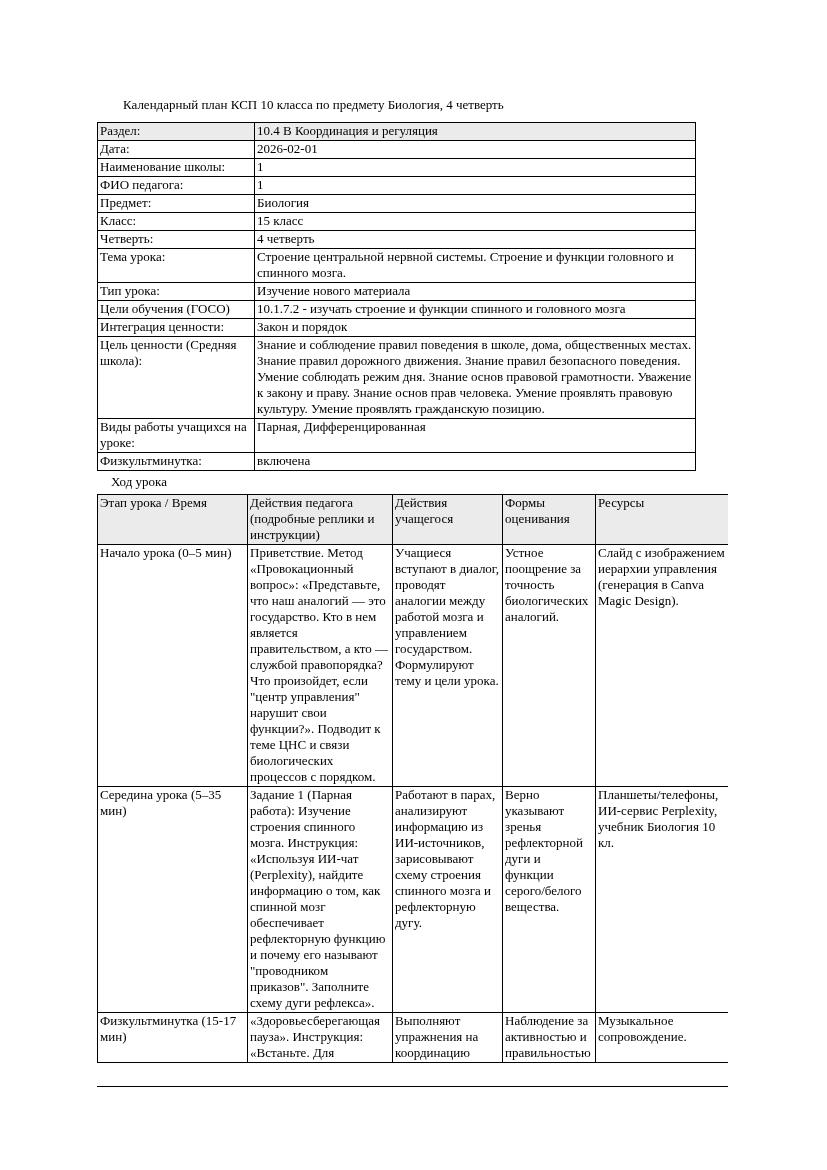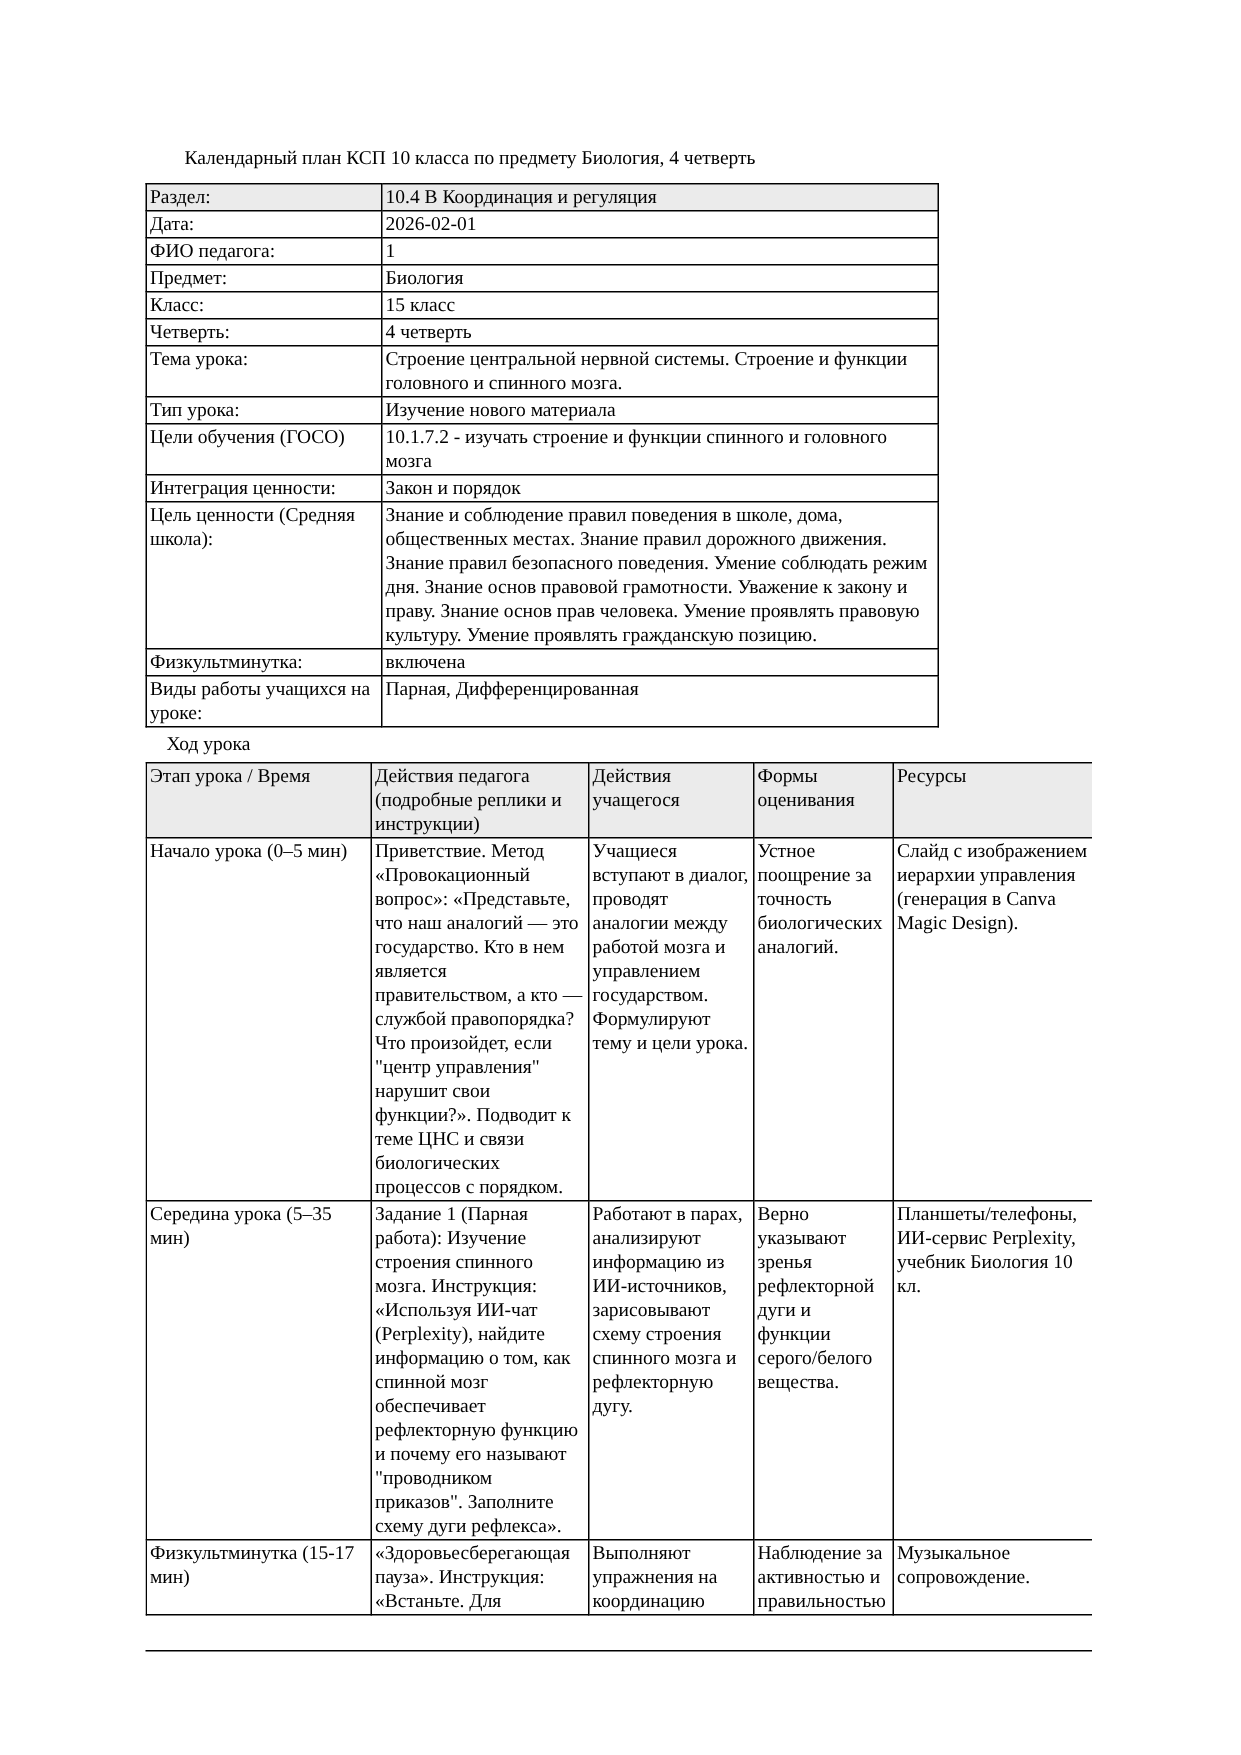"Раздел:" table { width: 529px -> 599px }
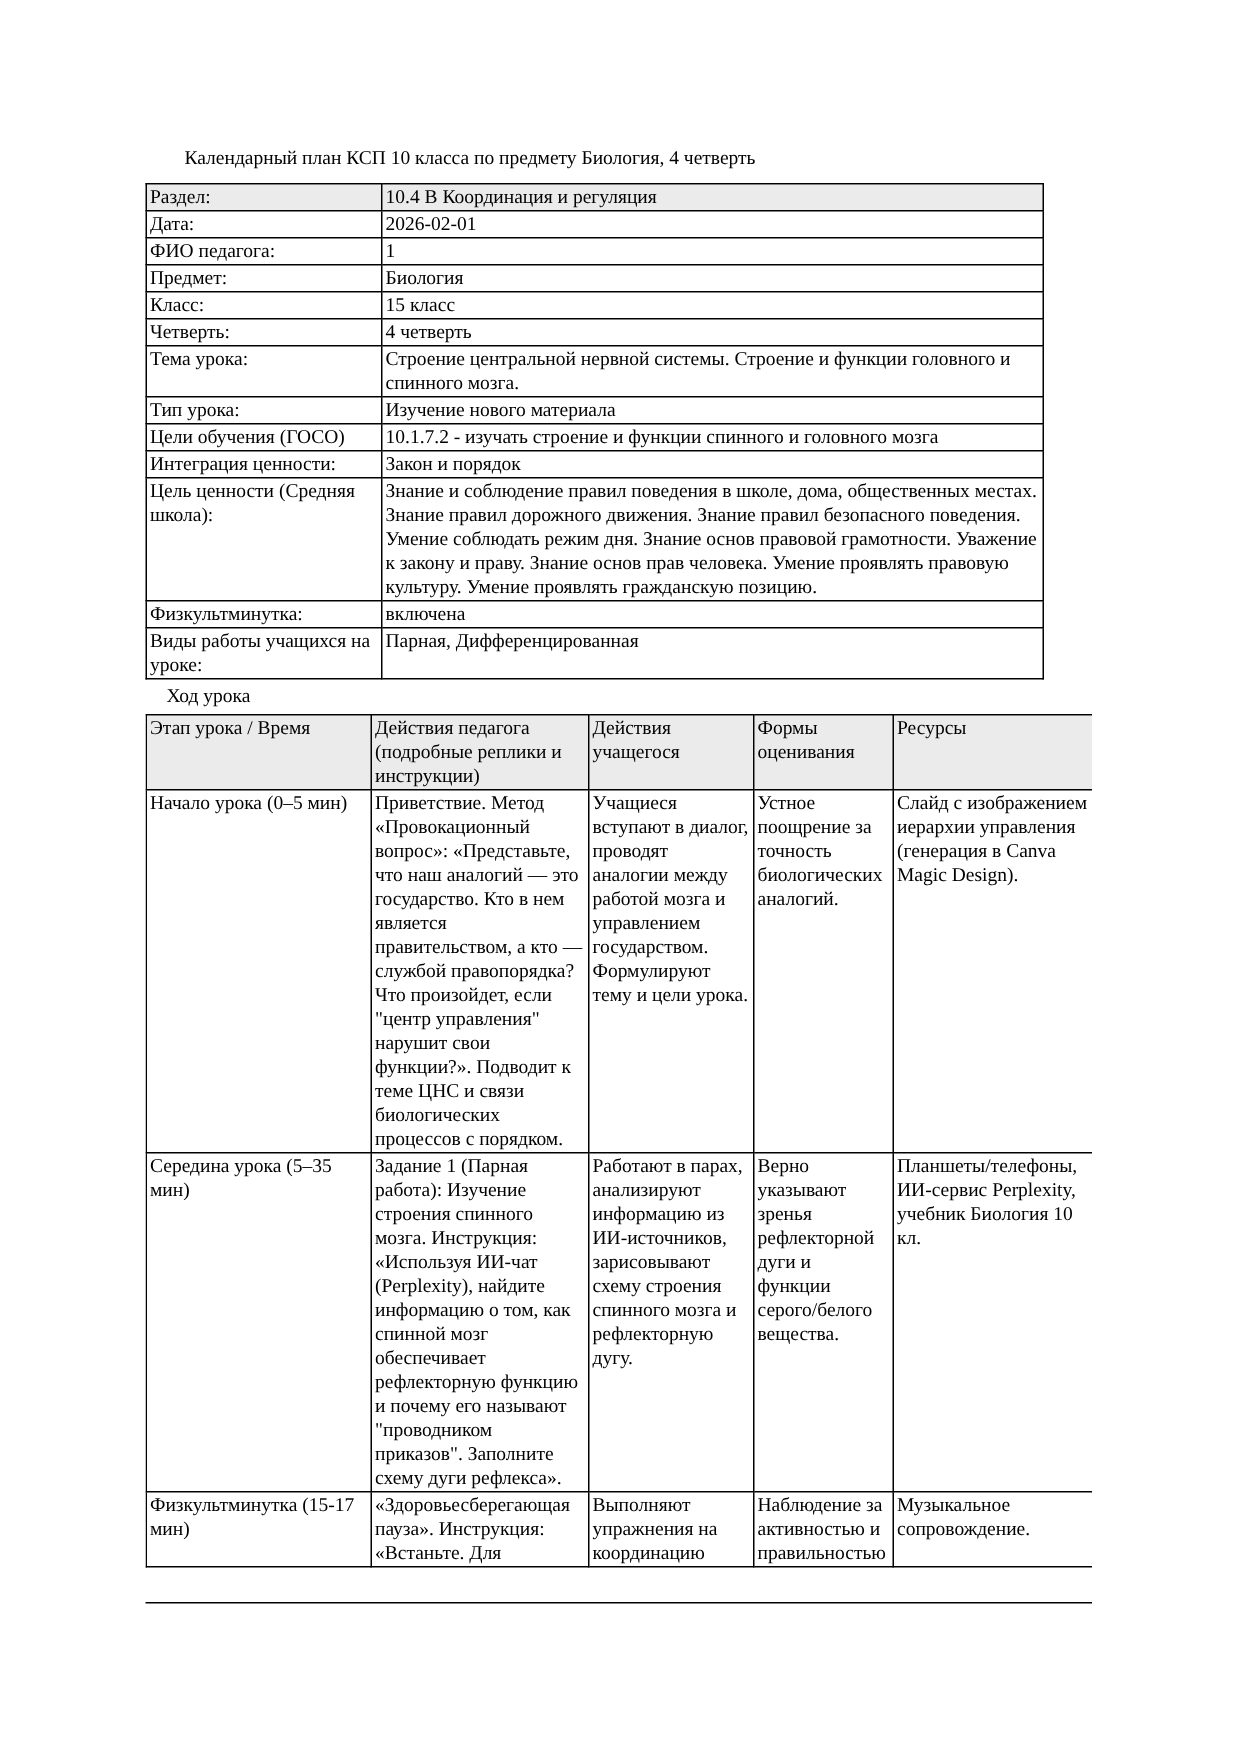"Наименование школы:" tr { html: none -> <tr> <td>Наименование школы:</td> <td>1</td> </tr> }
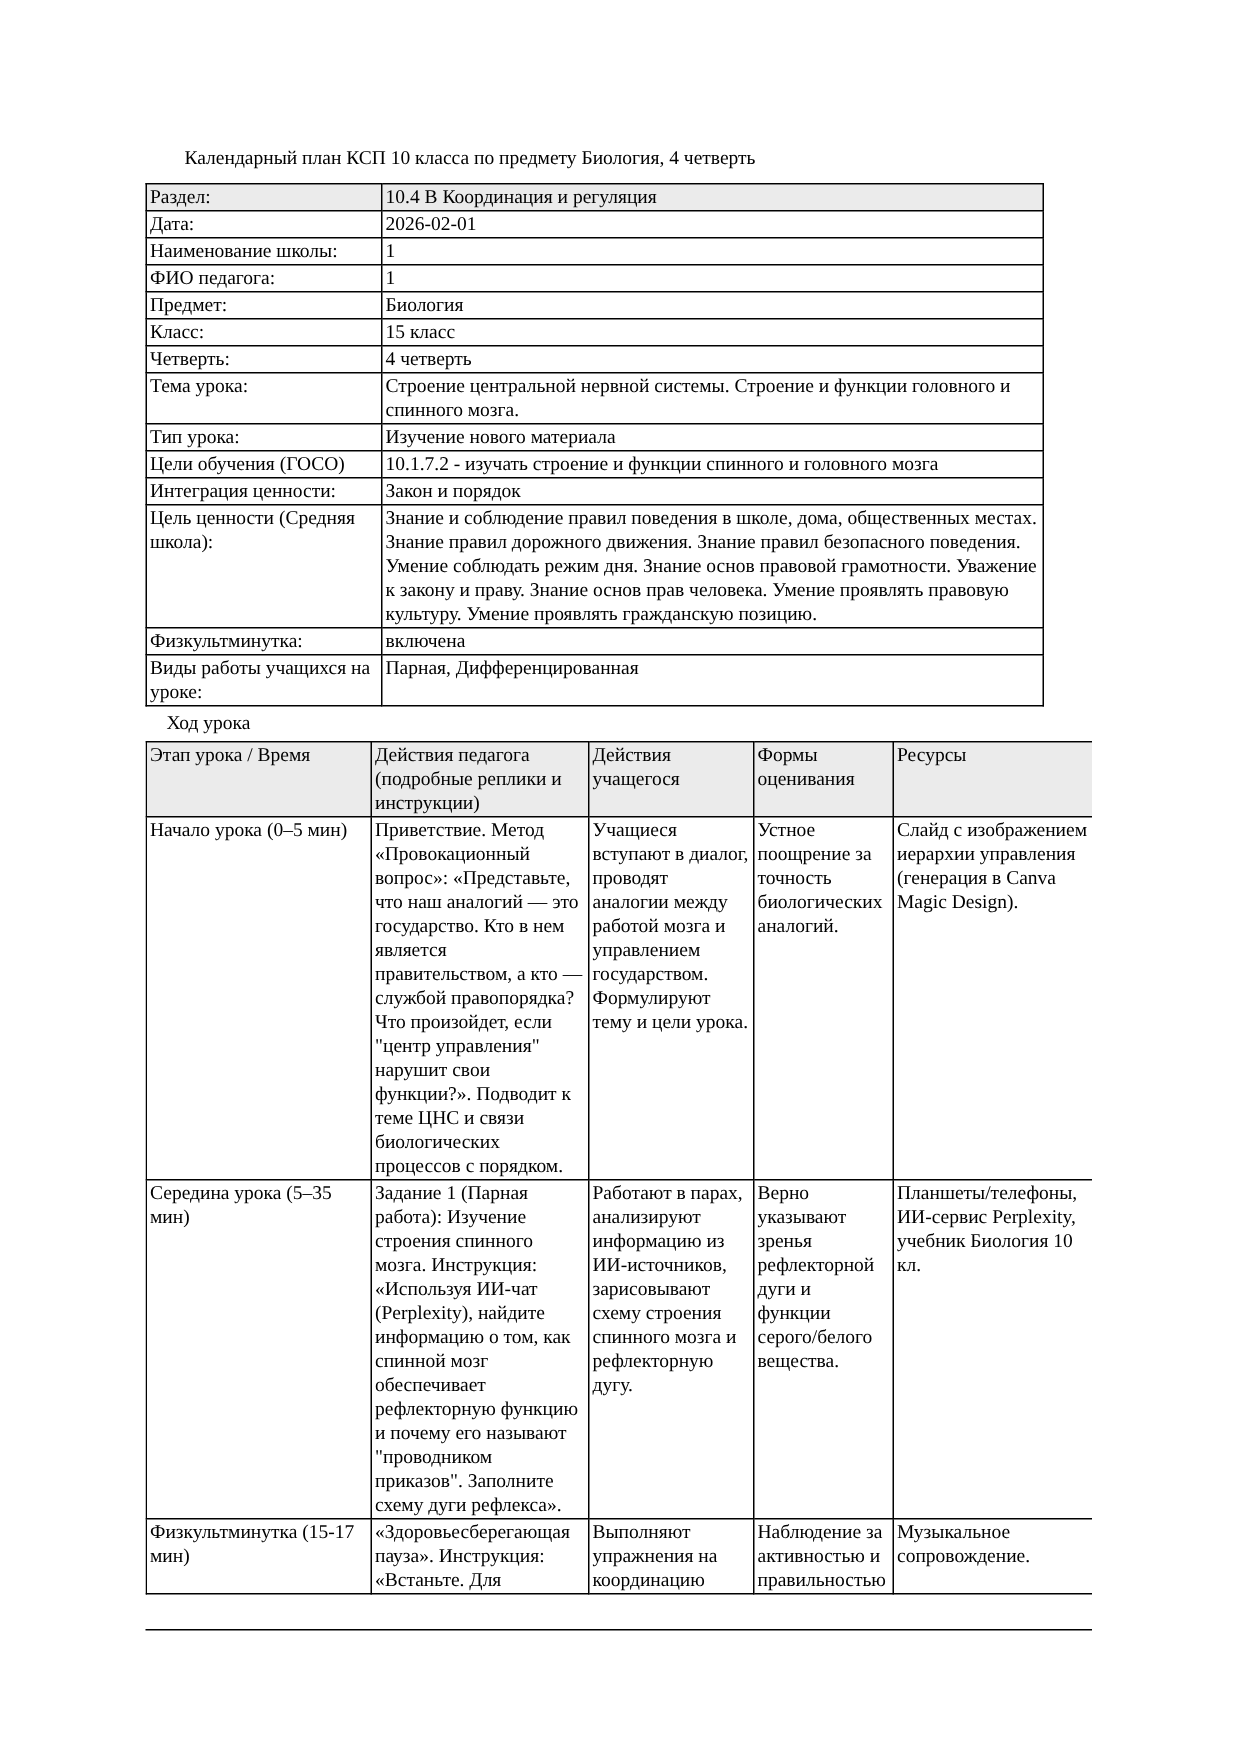"Физкультминутка:" tr { order: before "Виды работы учащихся на уроке:" -> after "Виды работы учащихся на уроке:" }
